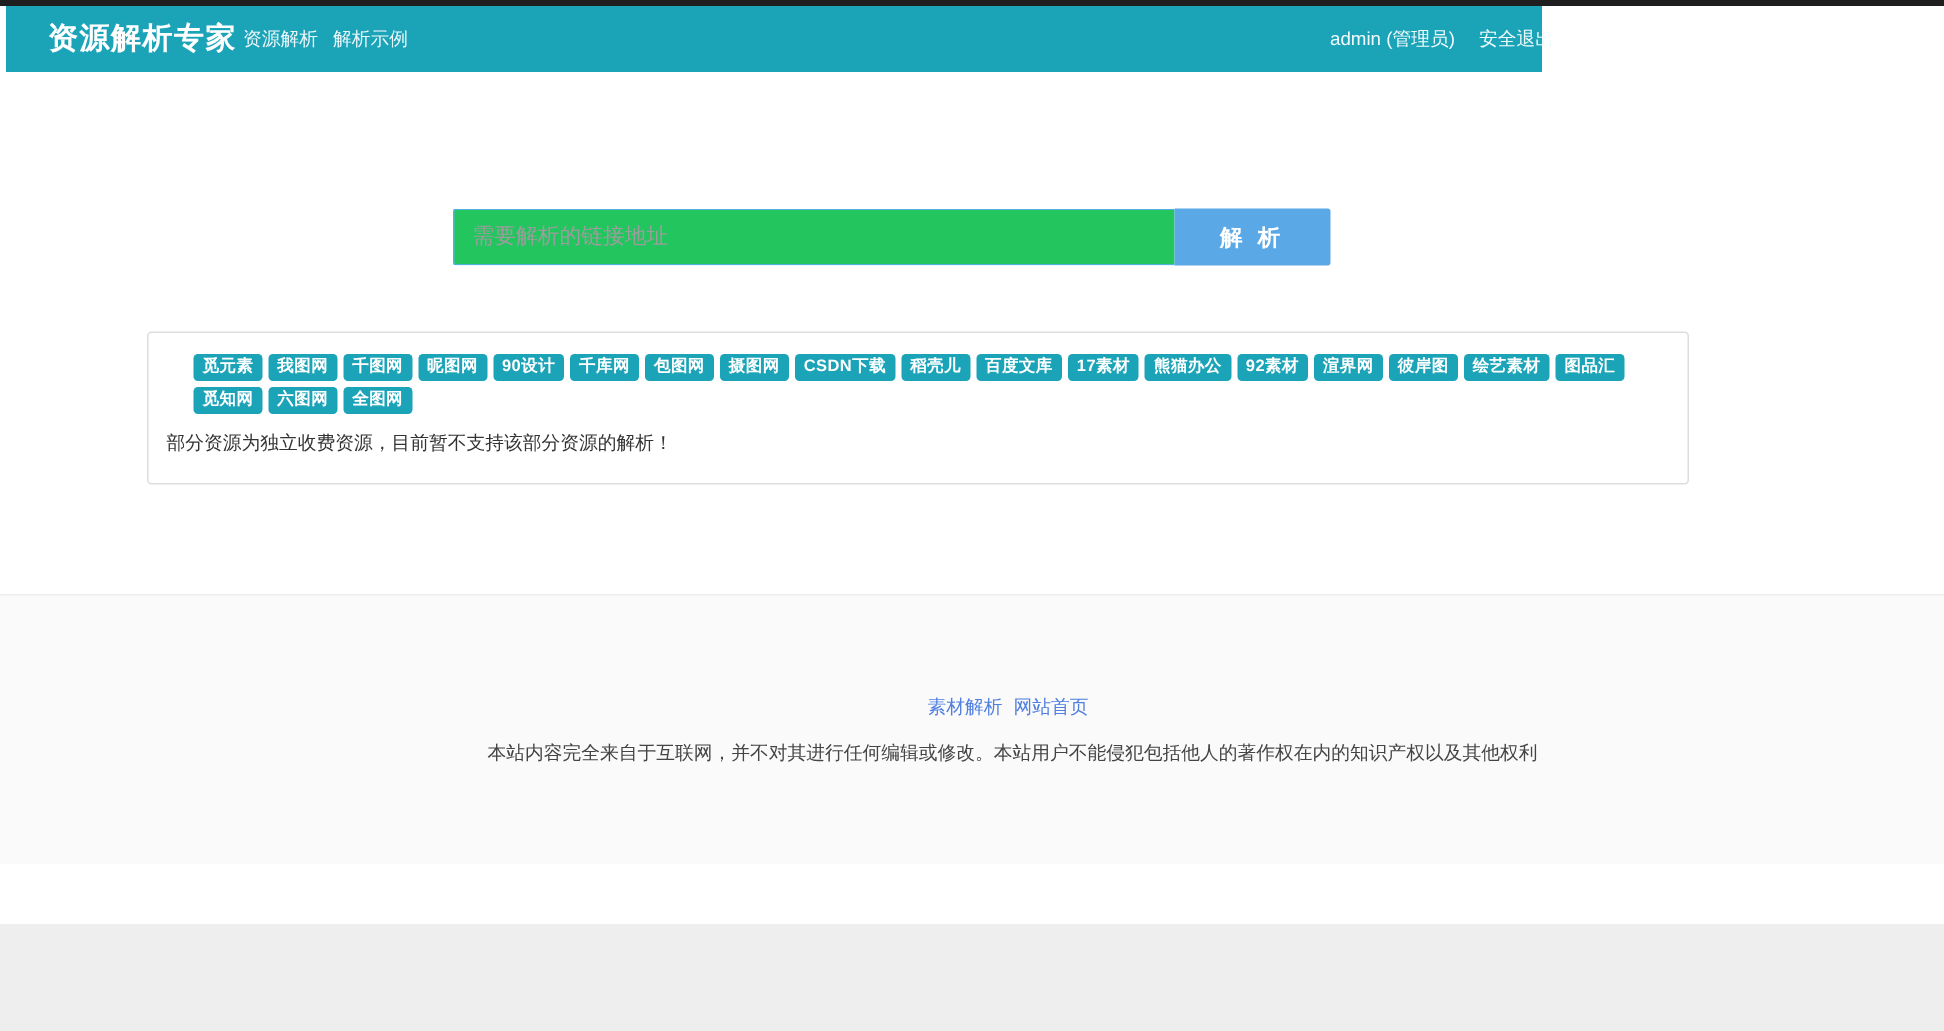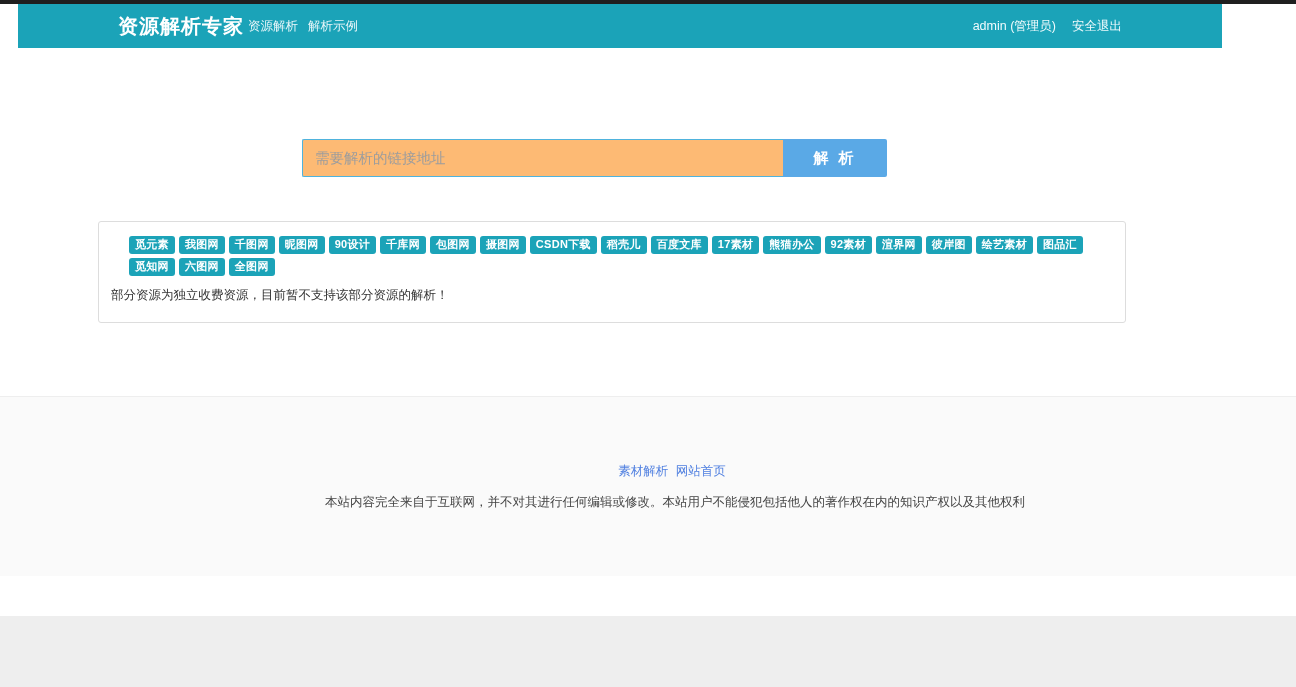"资源解析专家" .navbar { left: 18px -> 4px; width: 1204px -> 1024px }
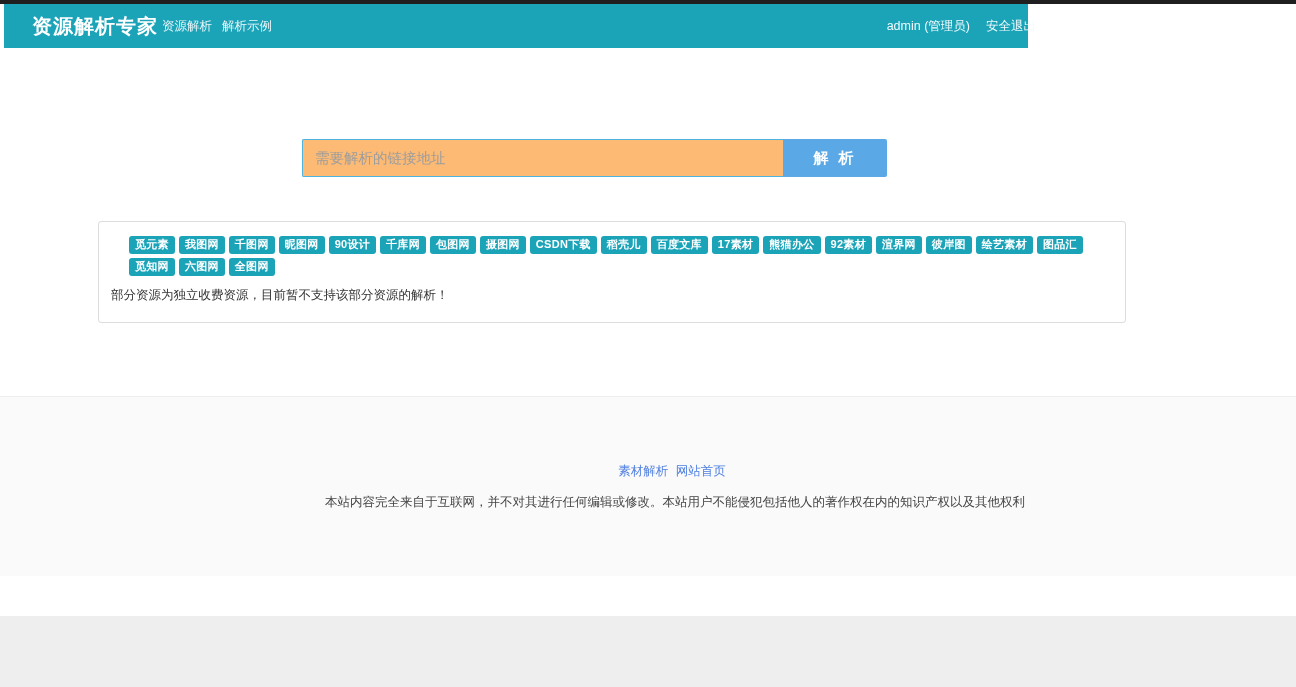"需要解析的链接地址" .search-input { background: #fdba74 -> #22c55e }
